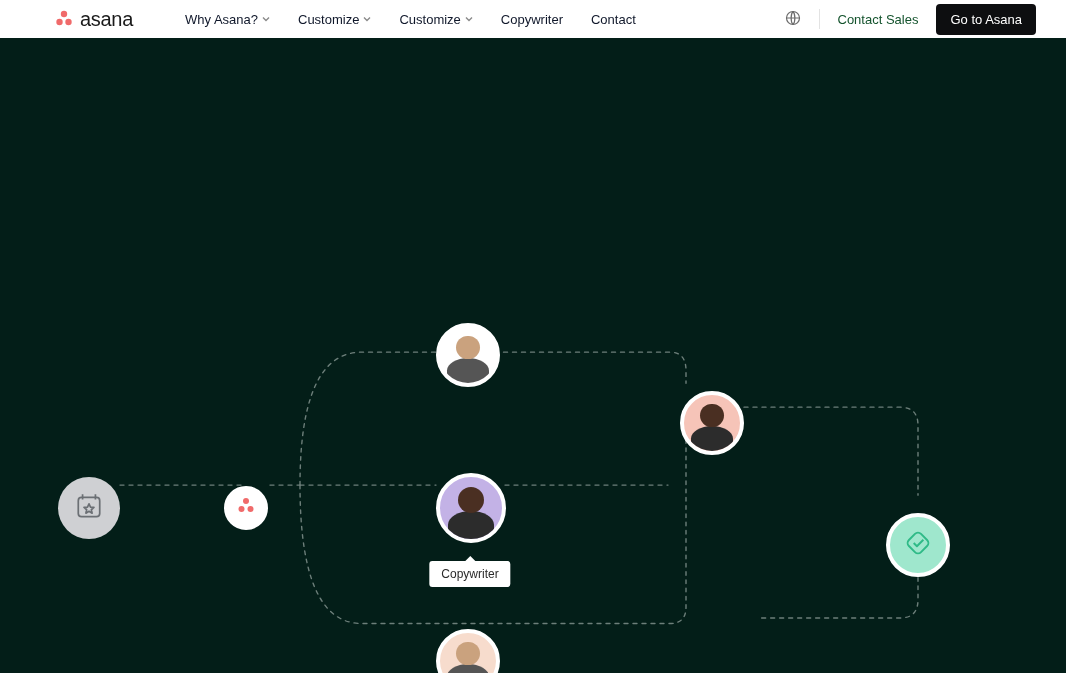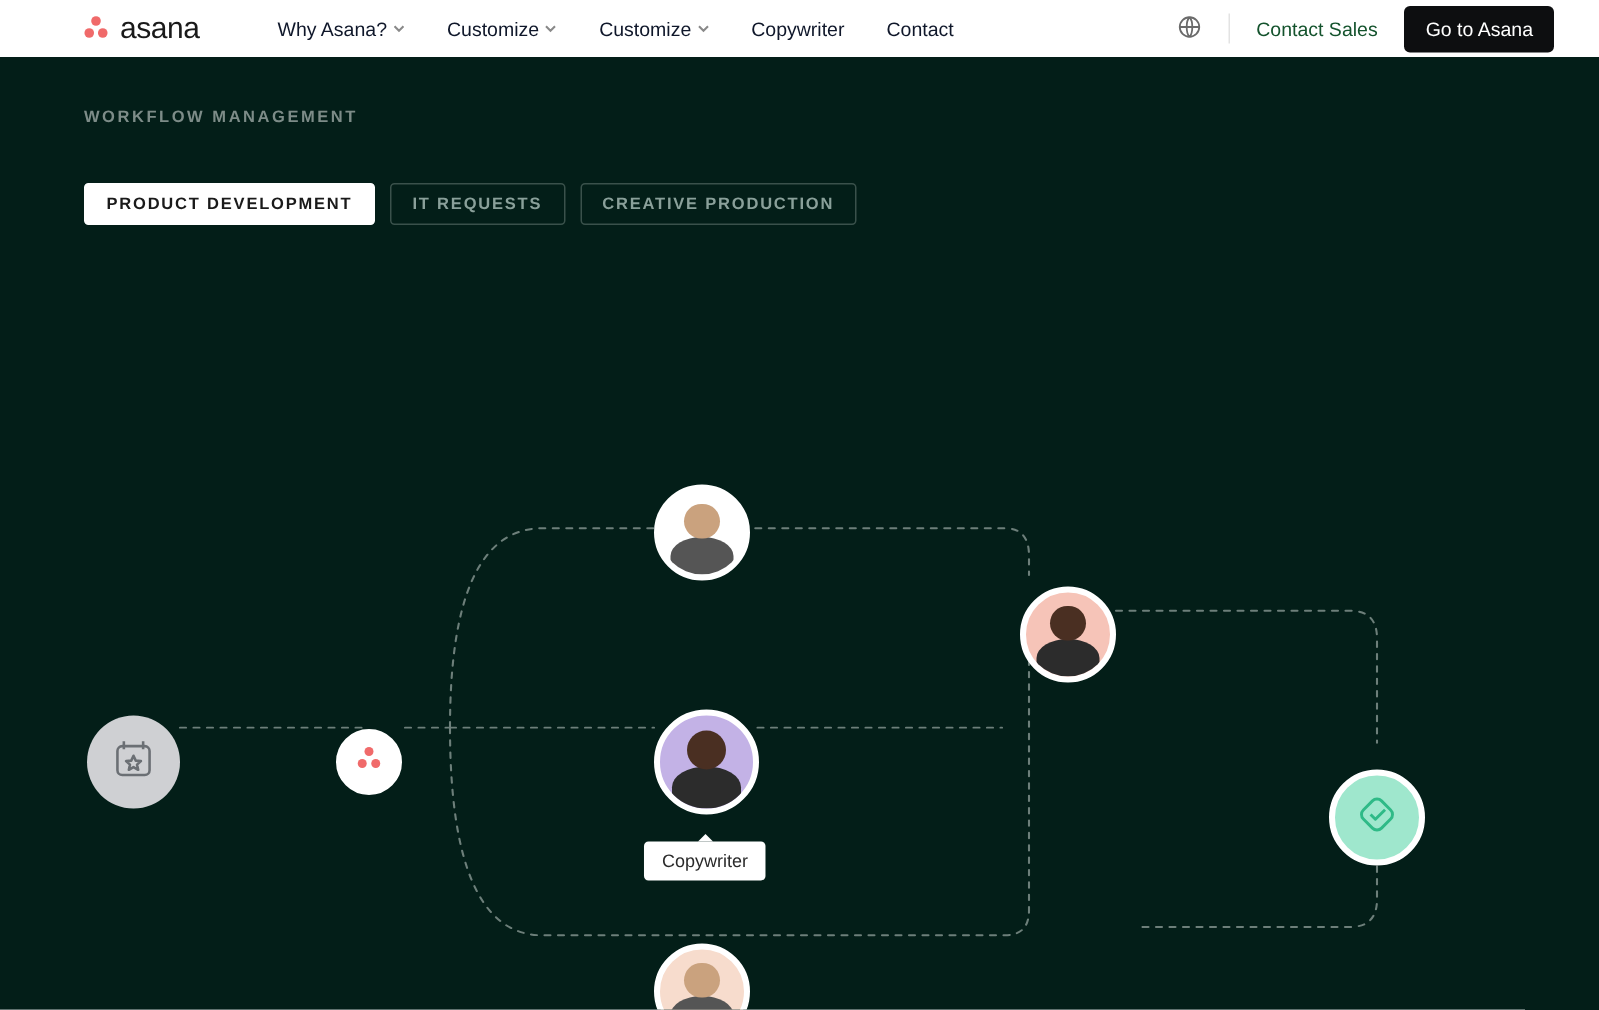"WORKFLOW MANAGEMENT" div.eyebrow { html: <div>WORKFLOW MANAGEMENT</div> -> none }
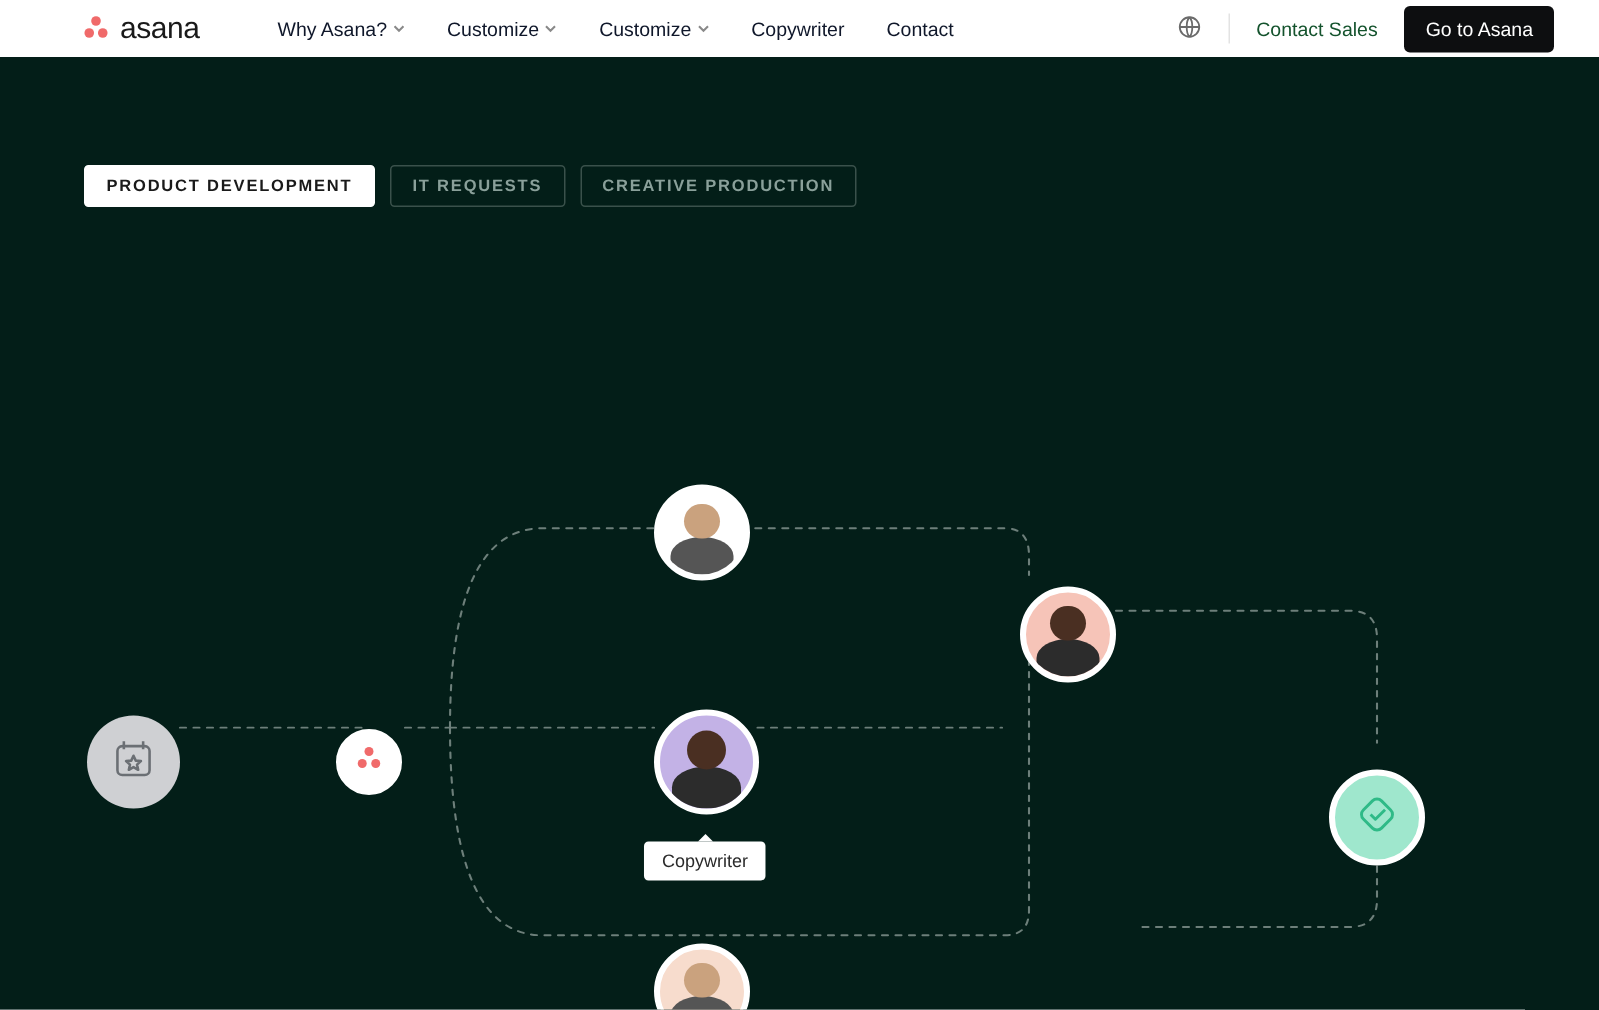"PRODUCT DEVELOPMENT" div.tabs { html: <div> <div>PRODUCT DEVELOPMENT</div> <div>IT REQUESTS</div> <div>CREATIVE PRODUCTION</div> </div> -> none }
